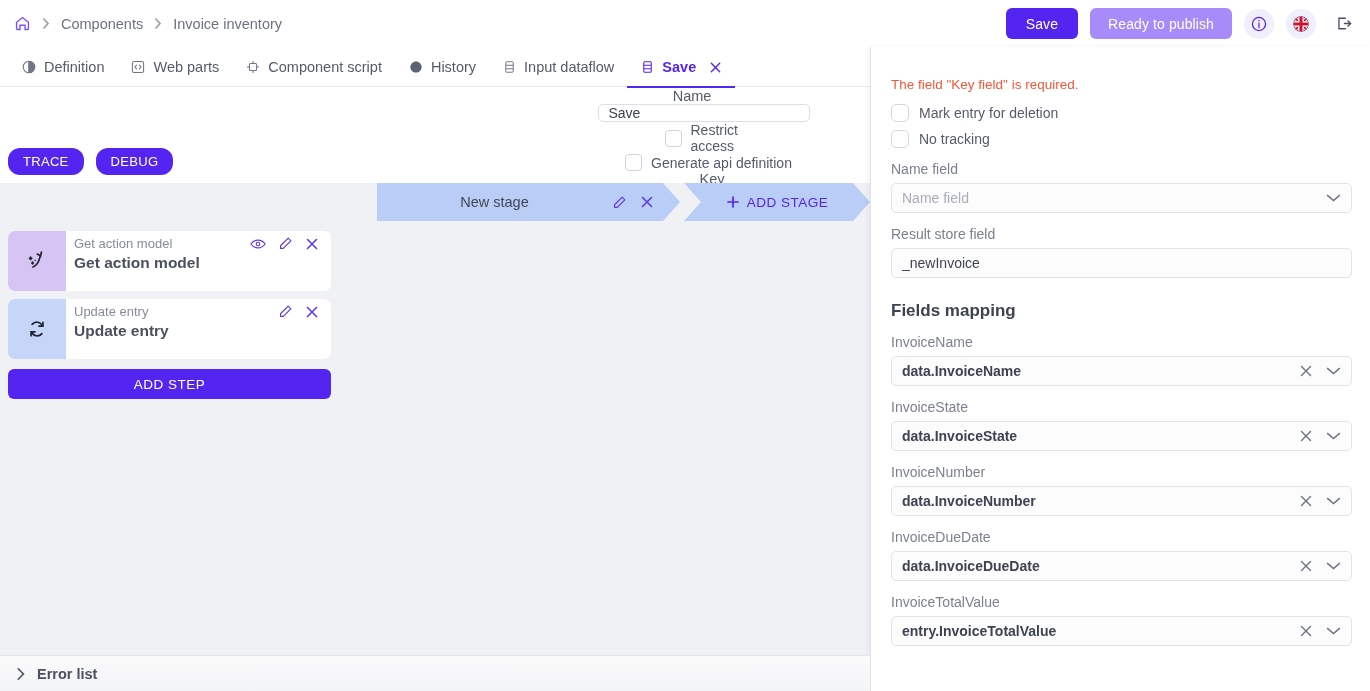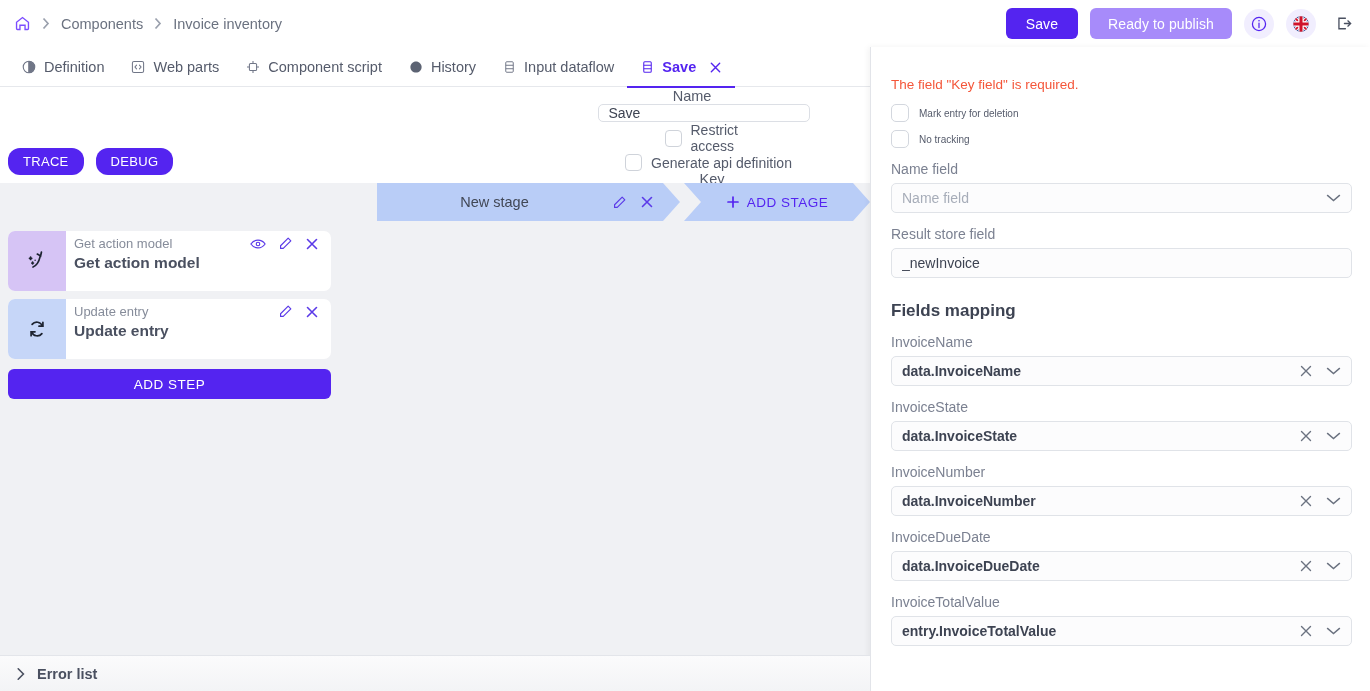"Mark entry for deletion" .pcb-label { font-size: 10px -> 14px }
